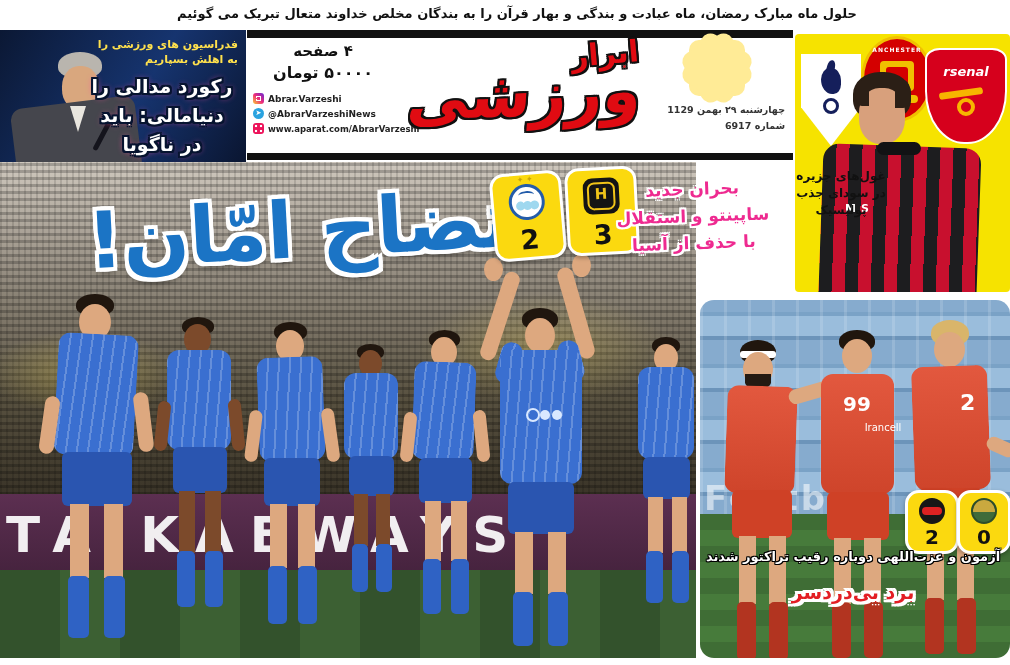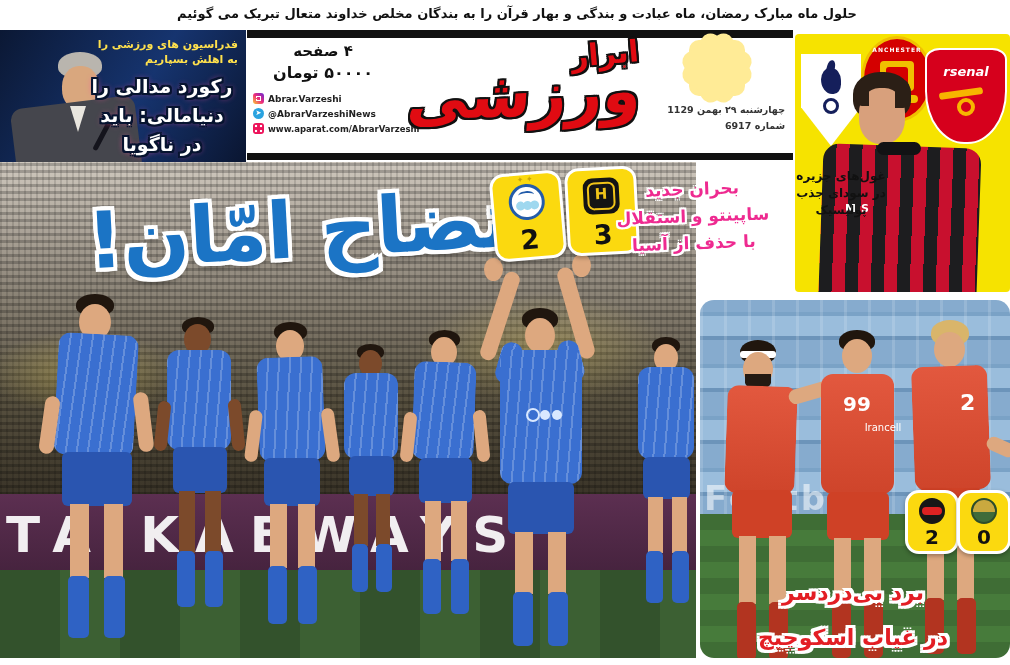"آزمون و عزت‌اللهی دوباره رقیب" div.abs { html: none -> <div>آزمون و عزت‌اللهی دوباره رقیب تراکتور شدند</div> }
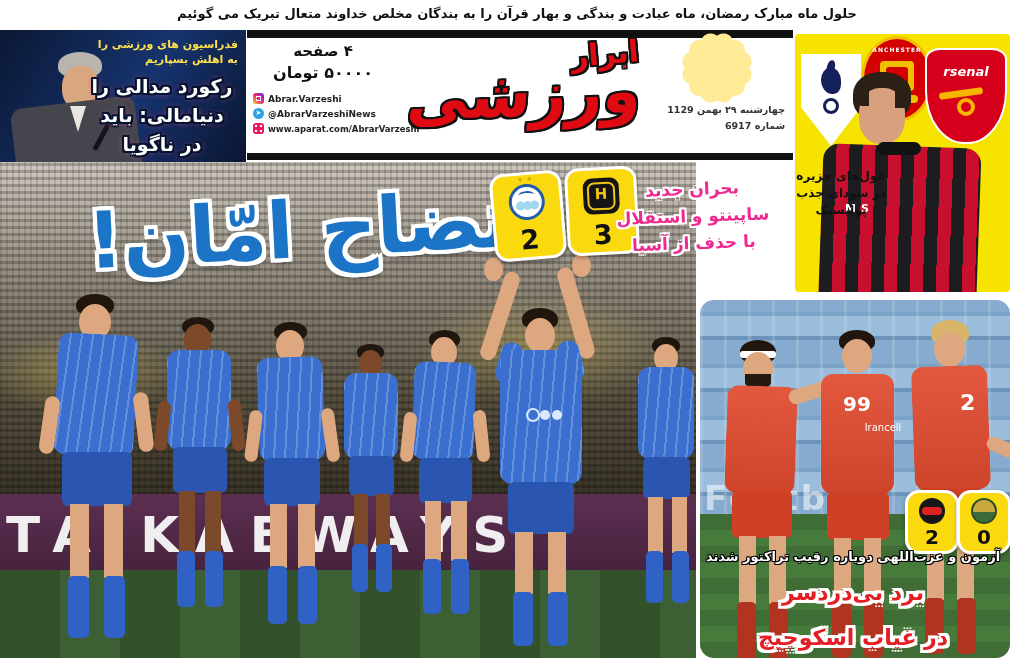"برد بی‌دردسر" div.abs { font-size: 22px -> 19px }
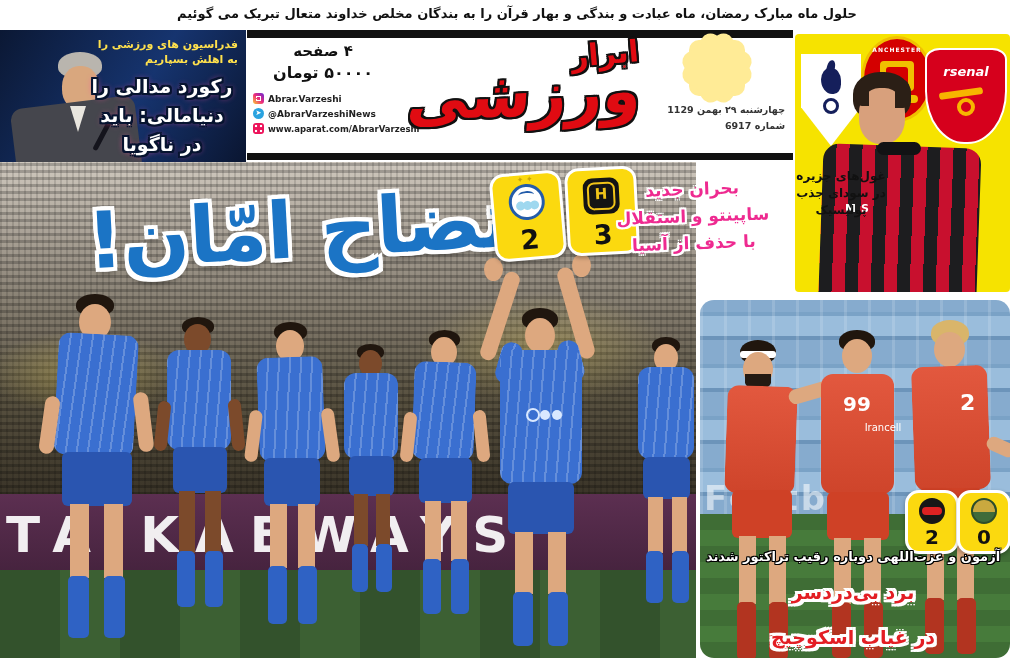"در غیاب اسکوچیچ" div { html: <div>در غیاب اسکوچیچ</div> -> none }
